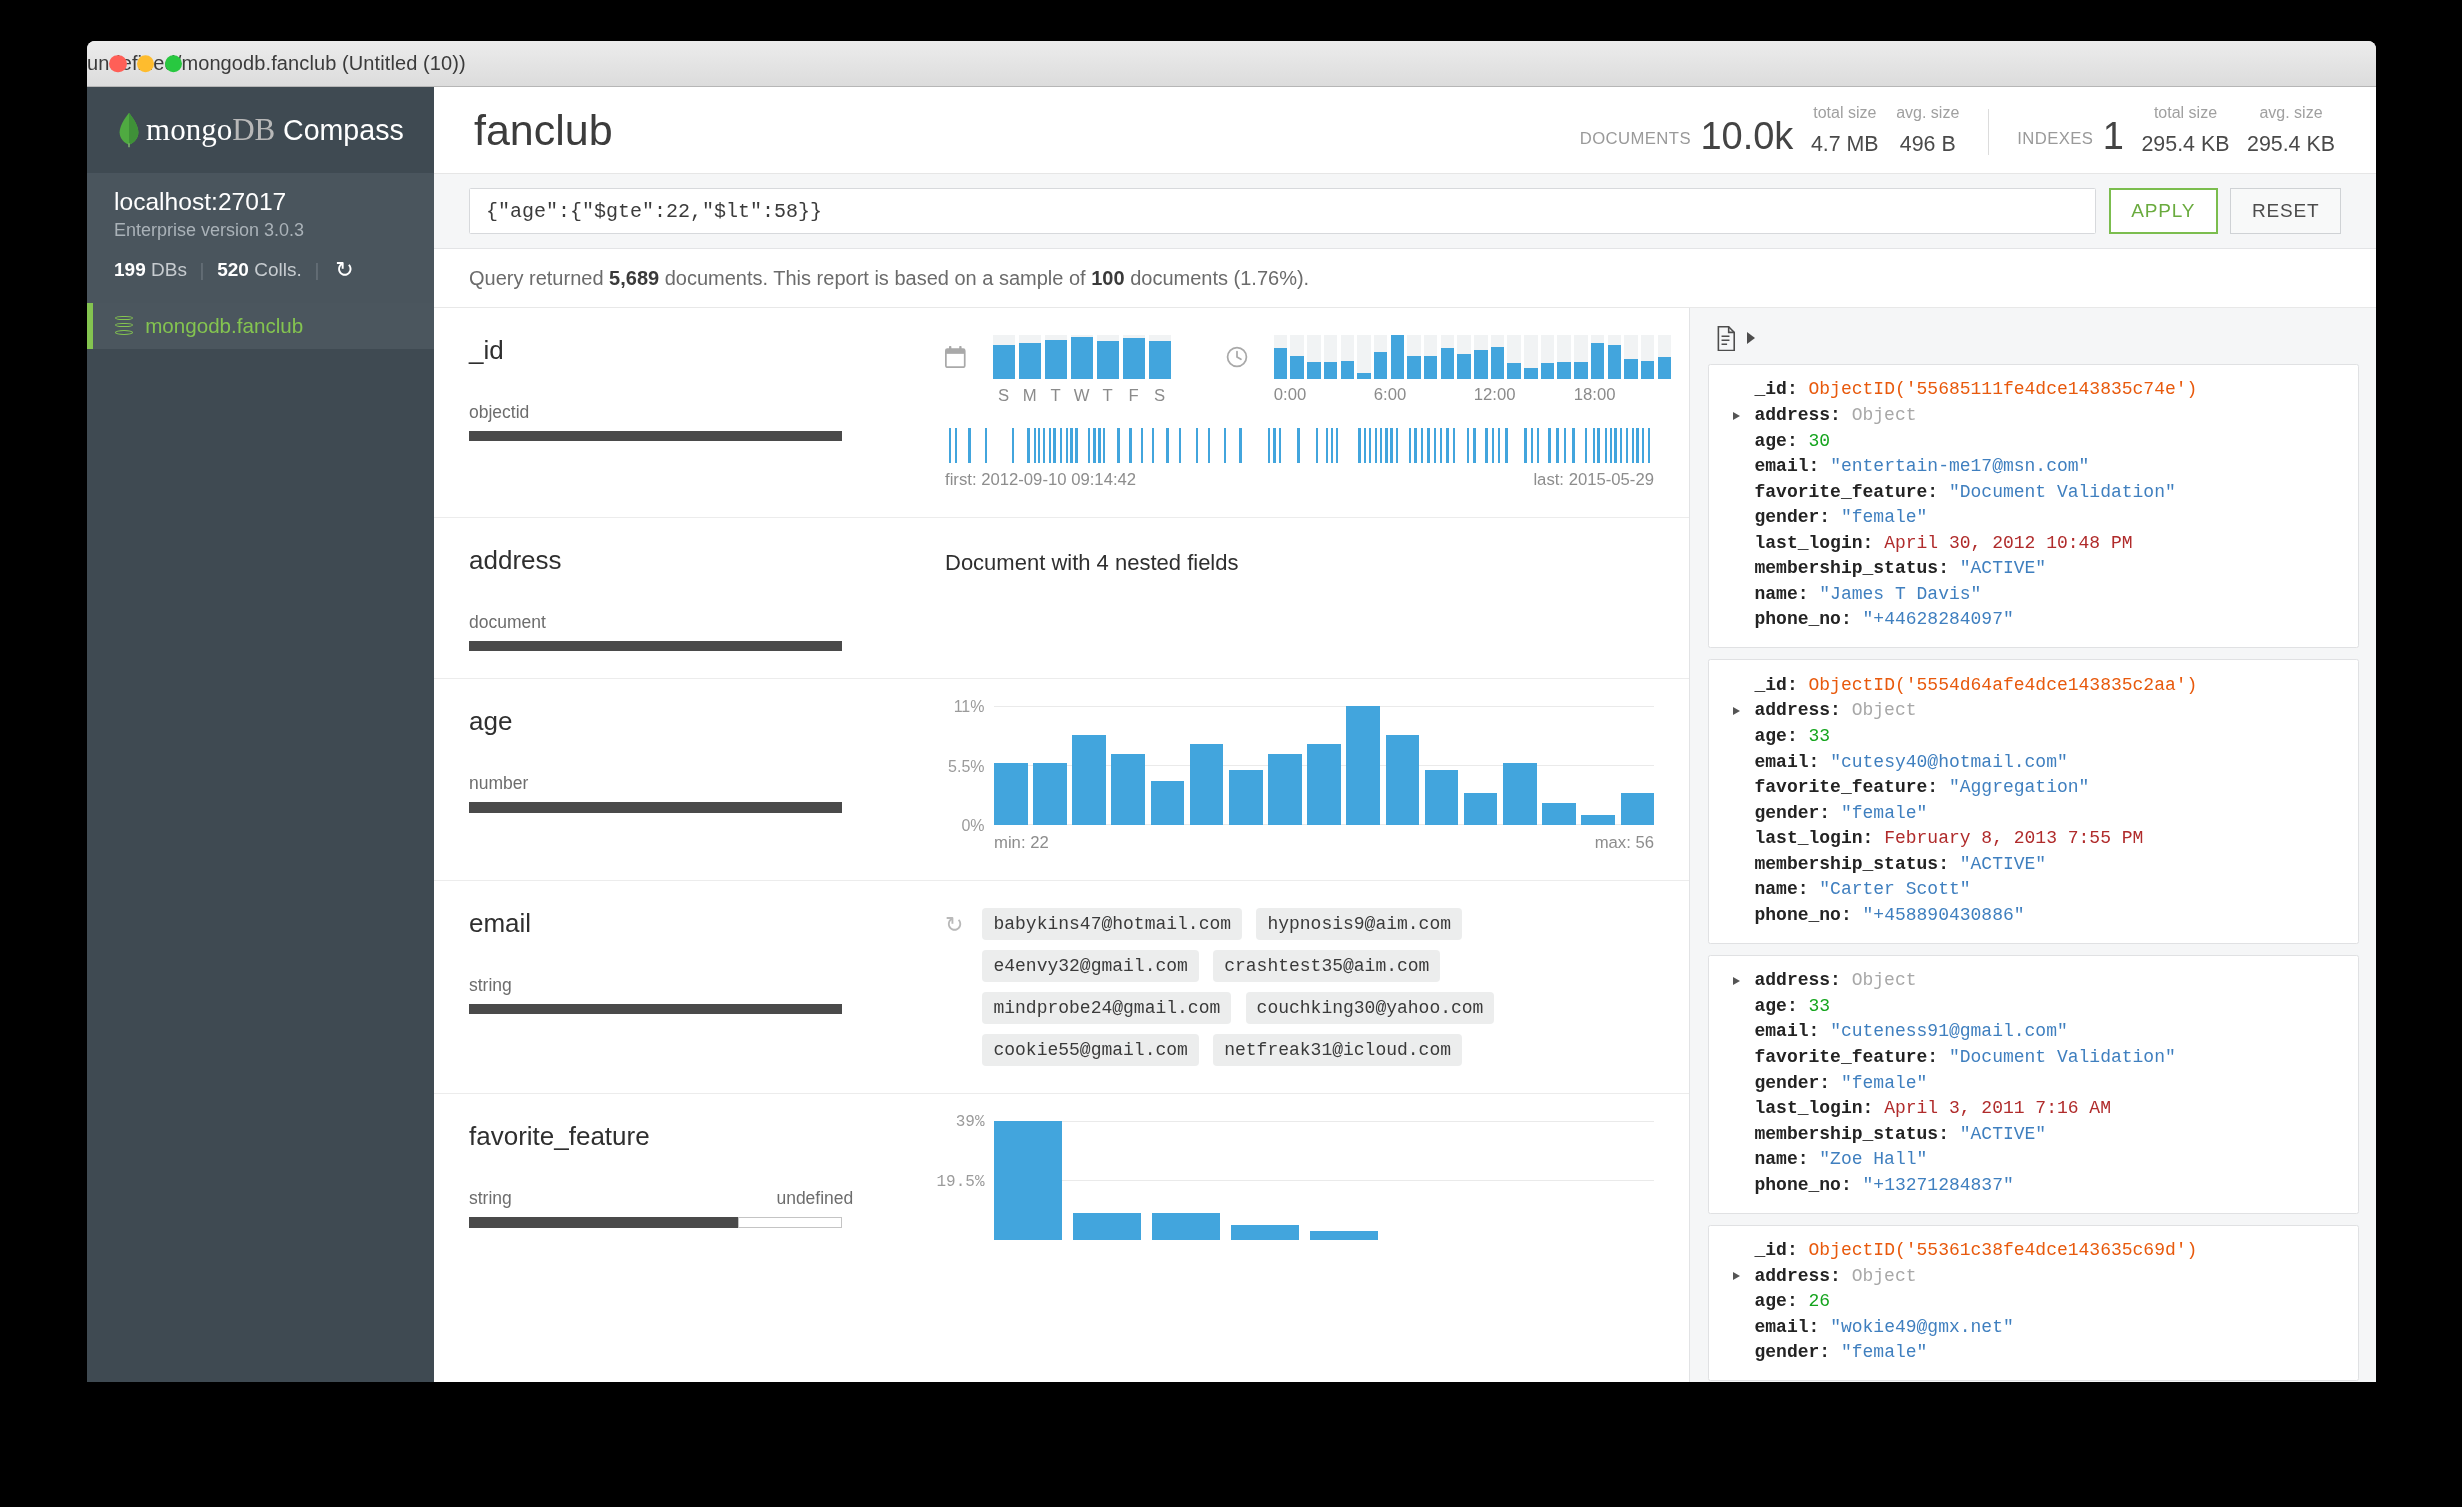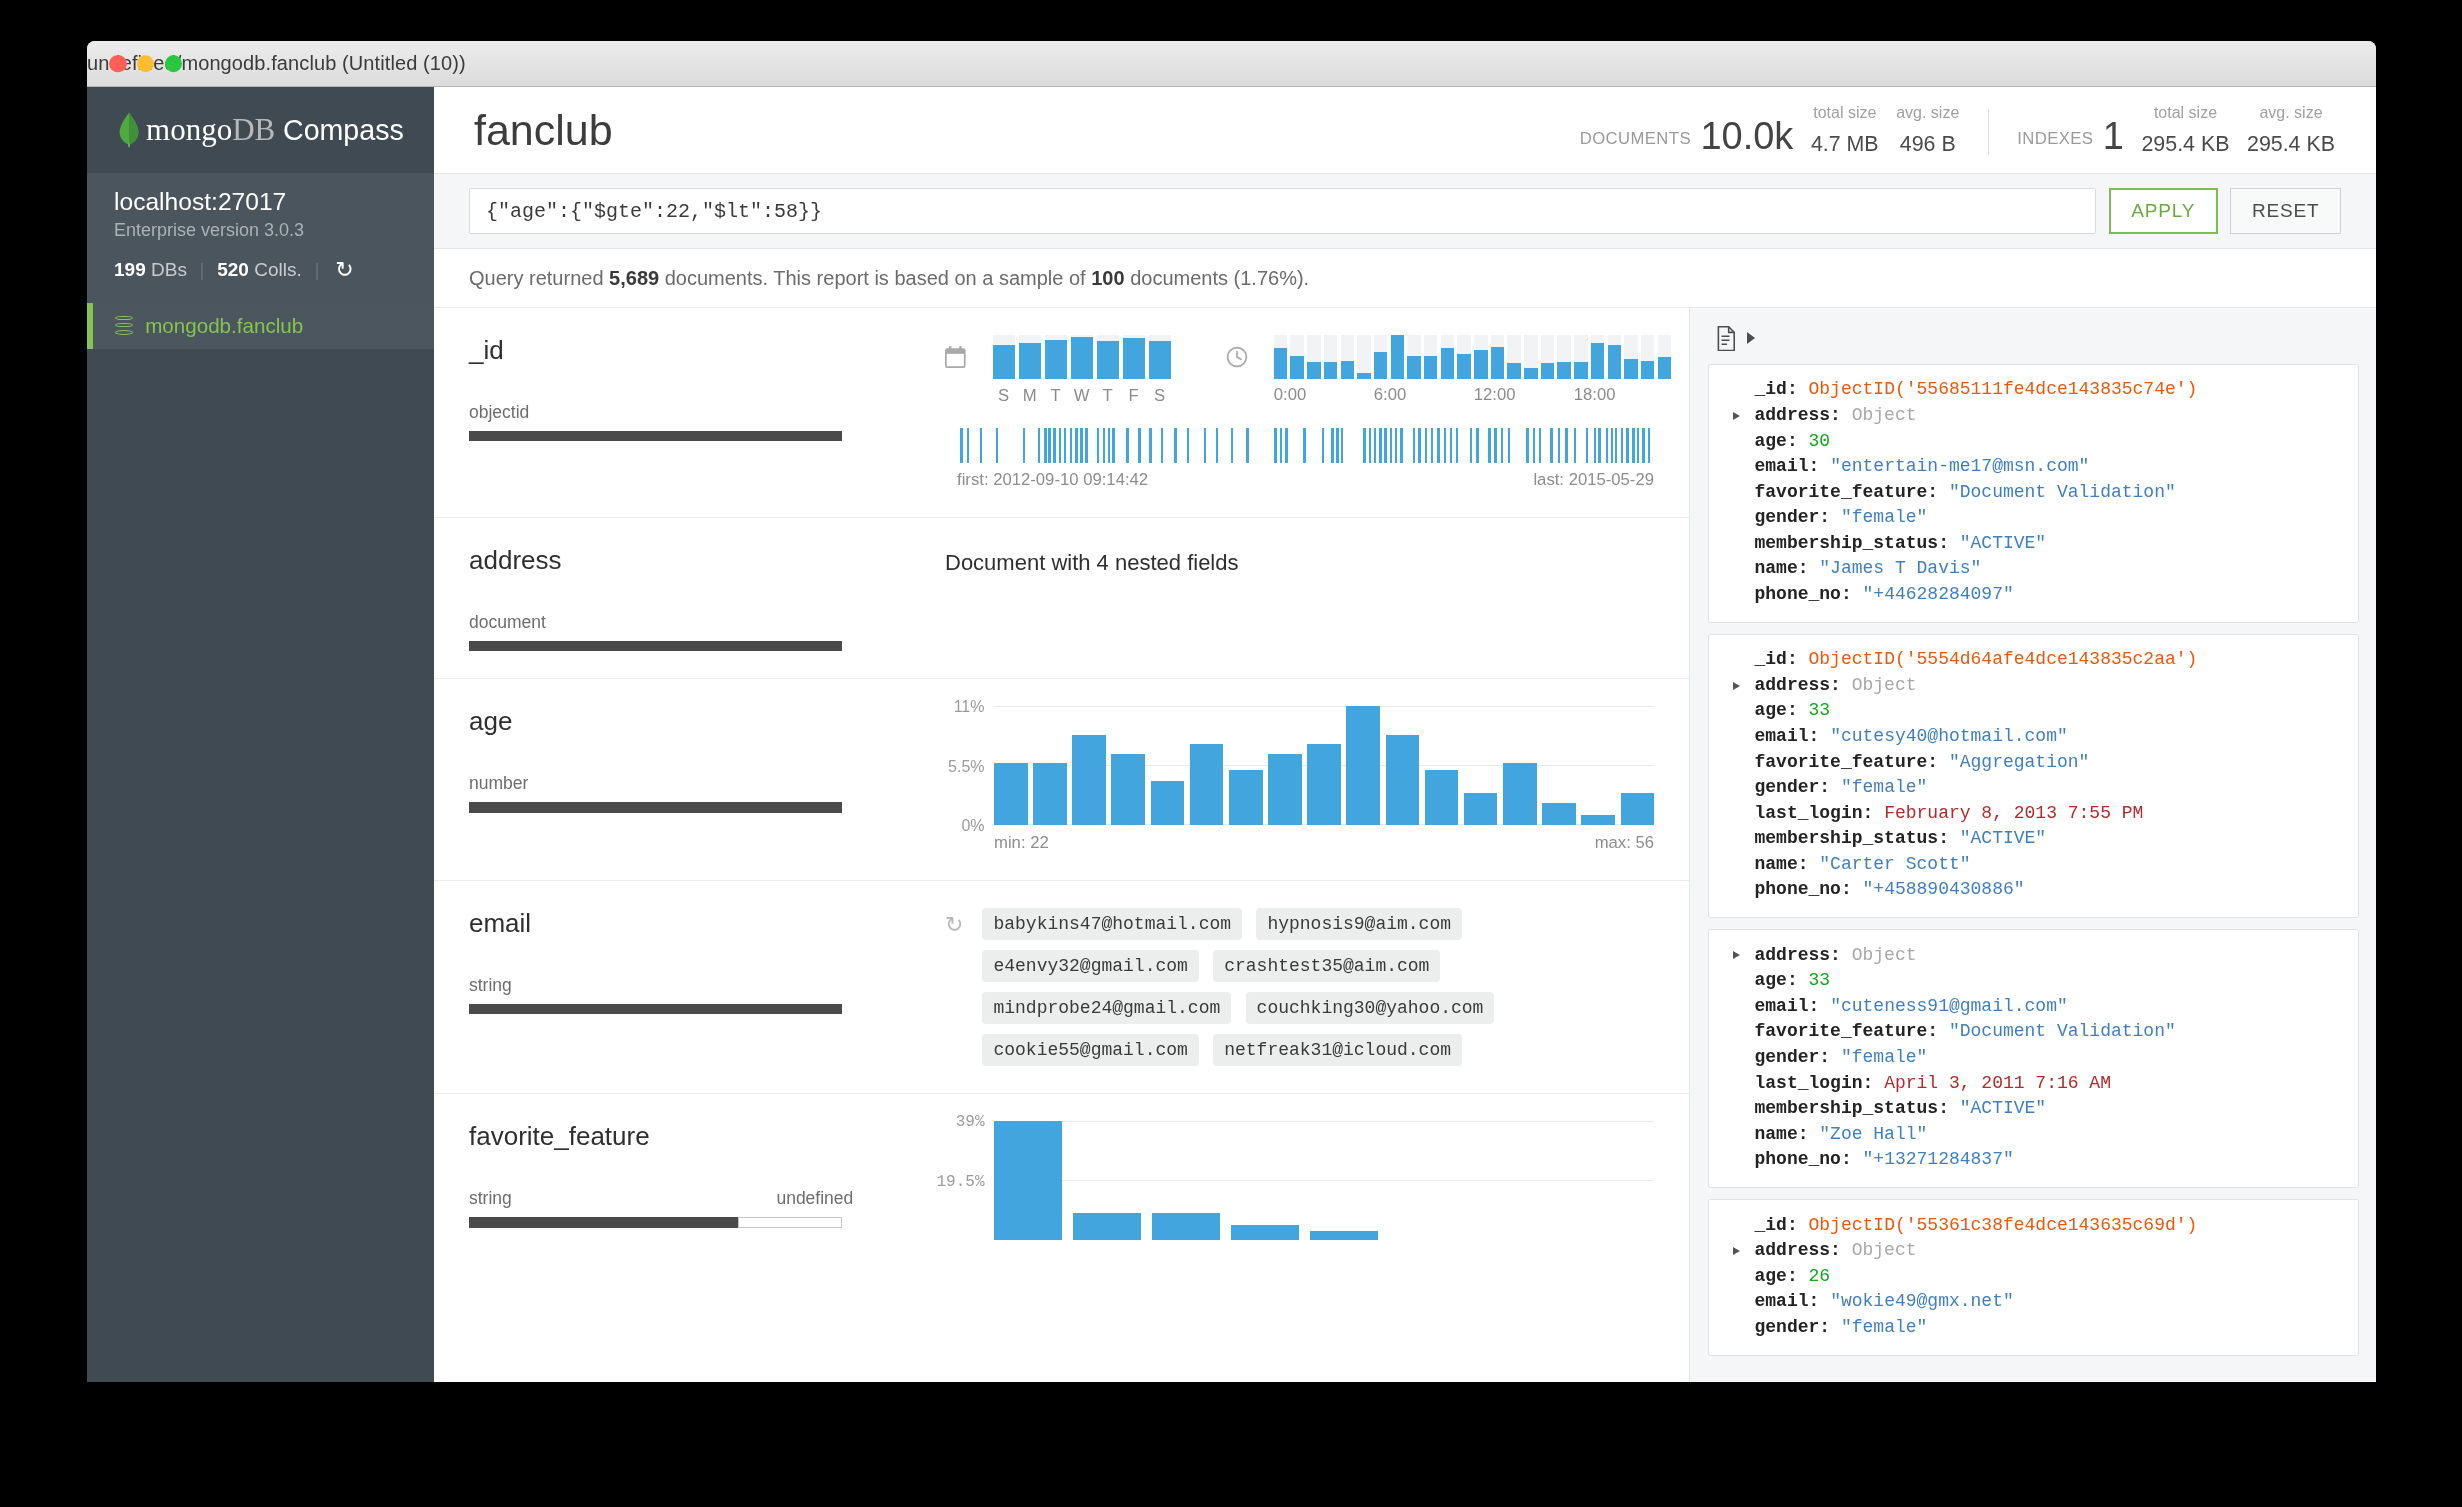"first: 2012-09-10 09:14:42" .timeline { margin-left: 12px -> none }
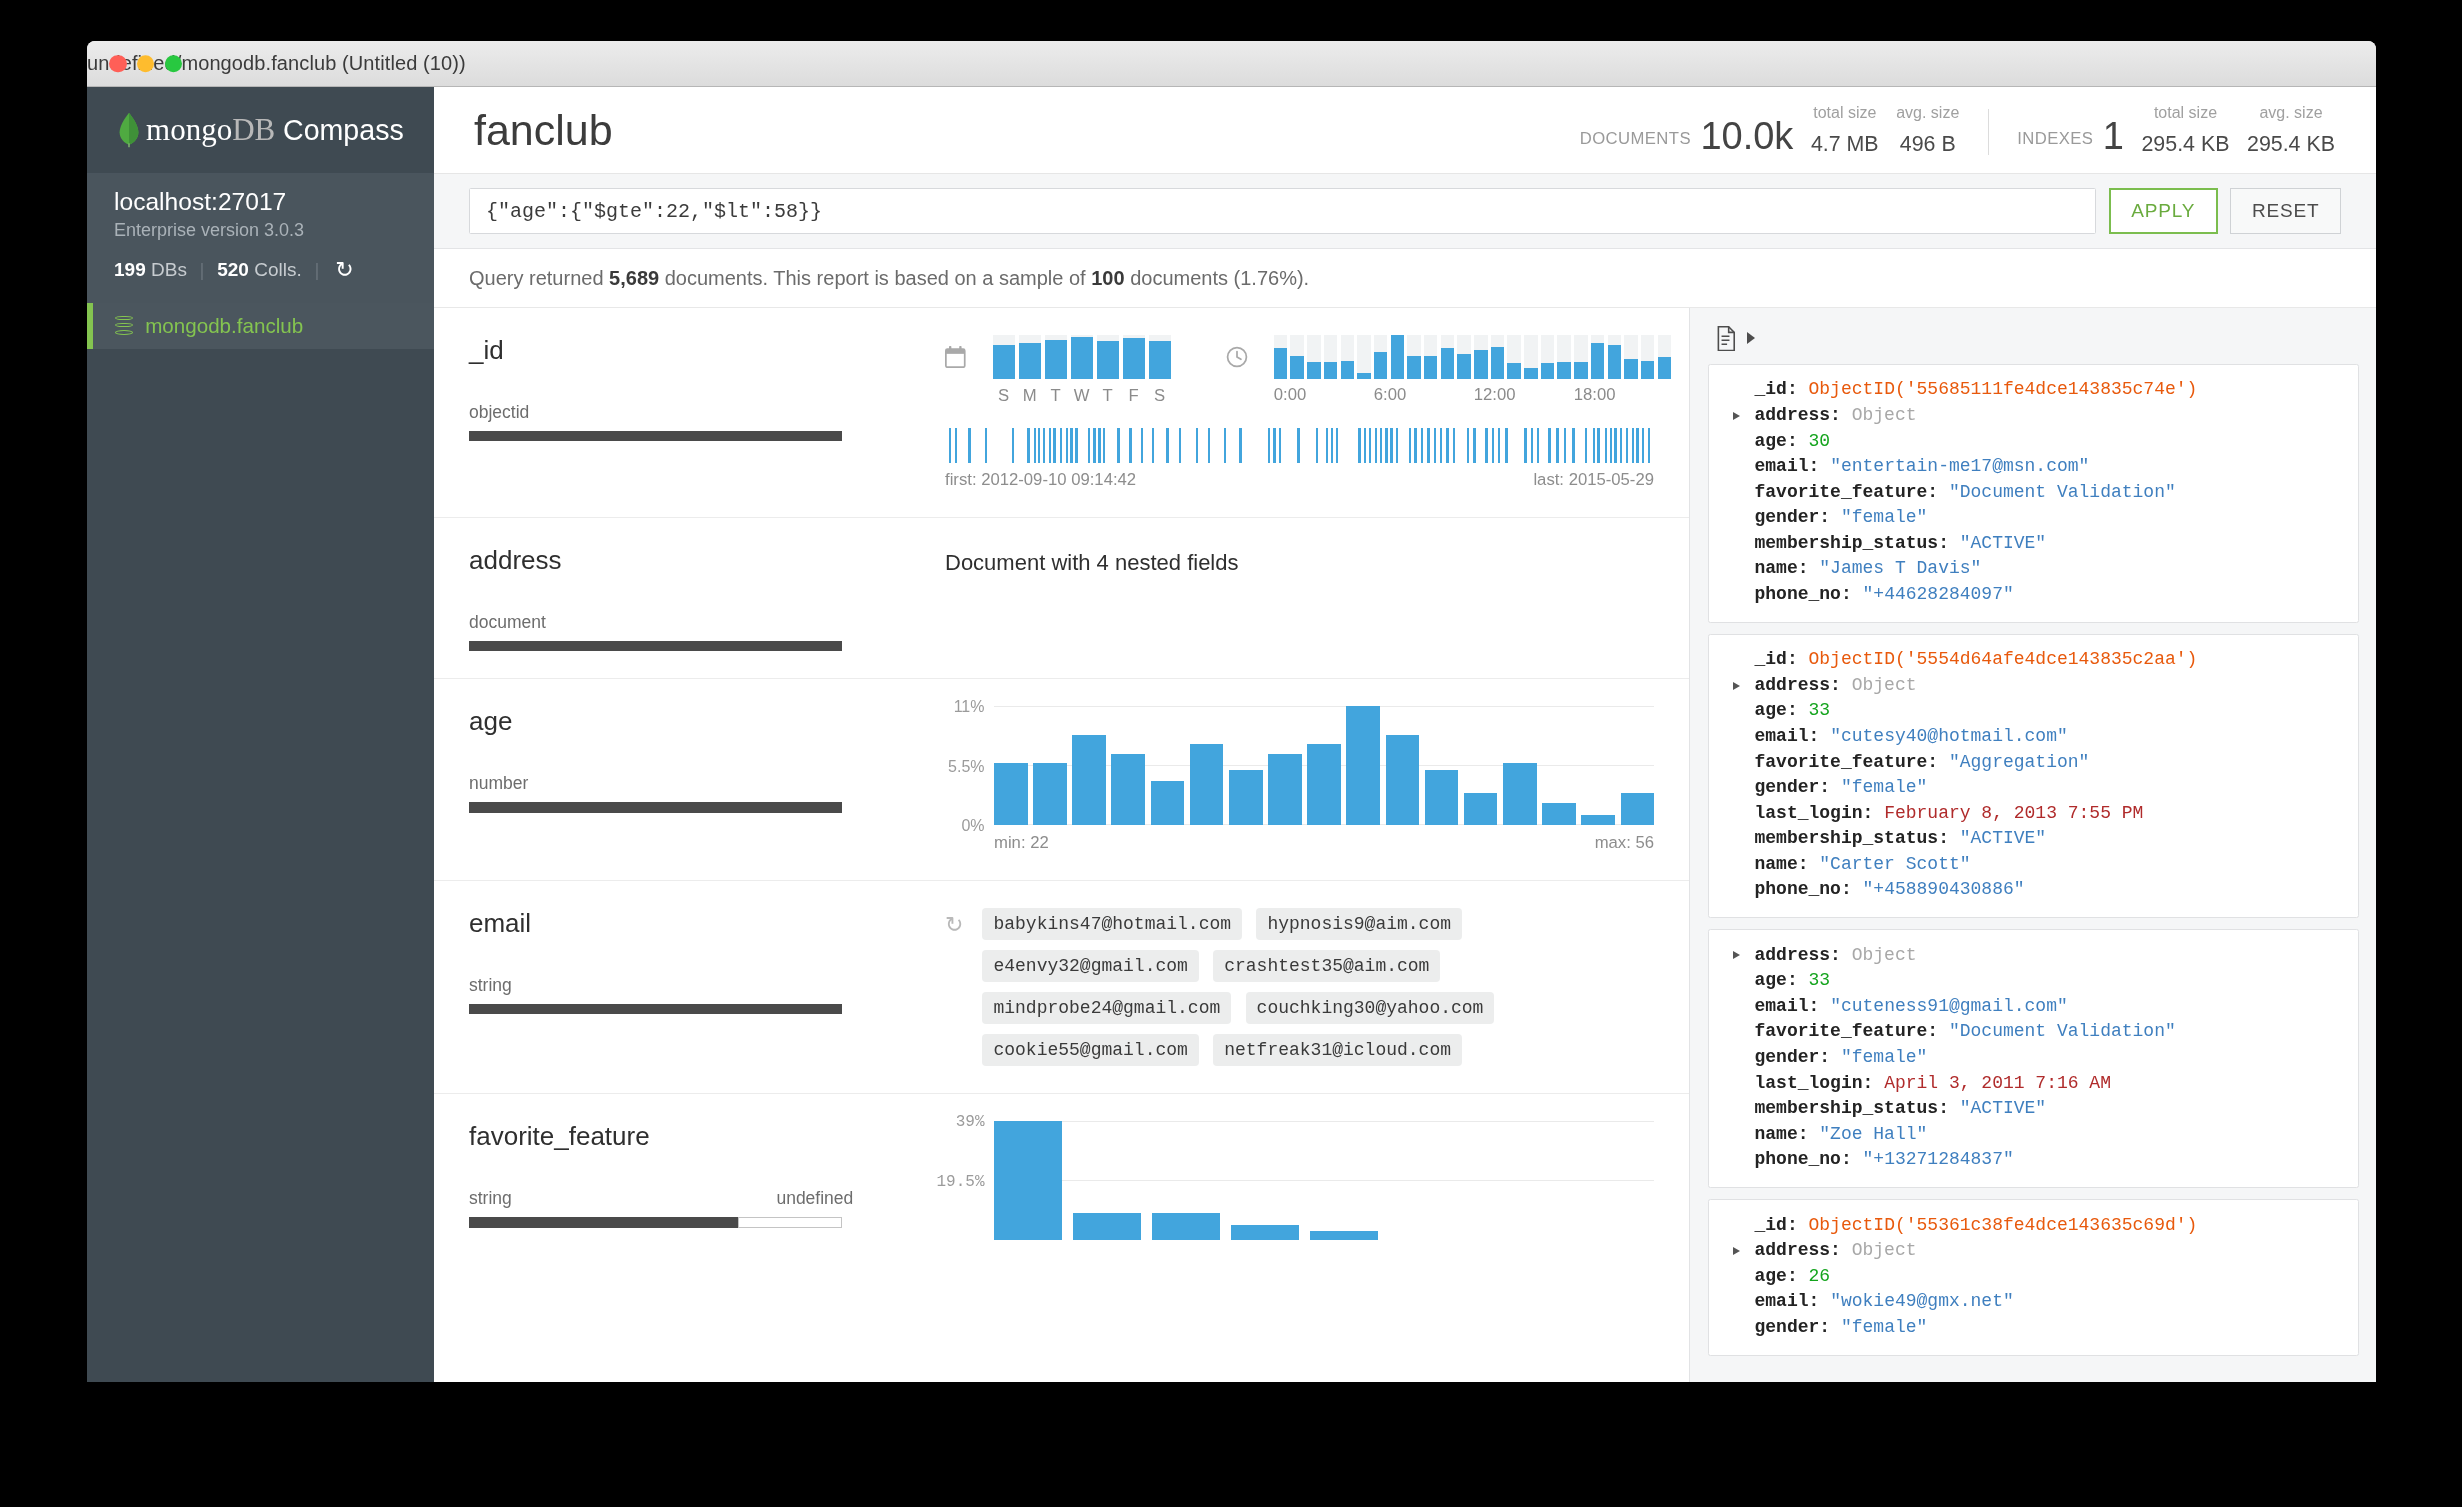"last_login: April 30, 2012 10:48" div.doc-line { html: none -> <div><span>last_login: </span><span>April 30, 2012 10:48 PM</span></div> }
